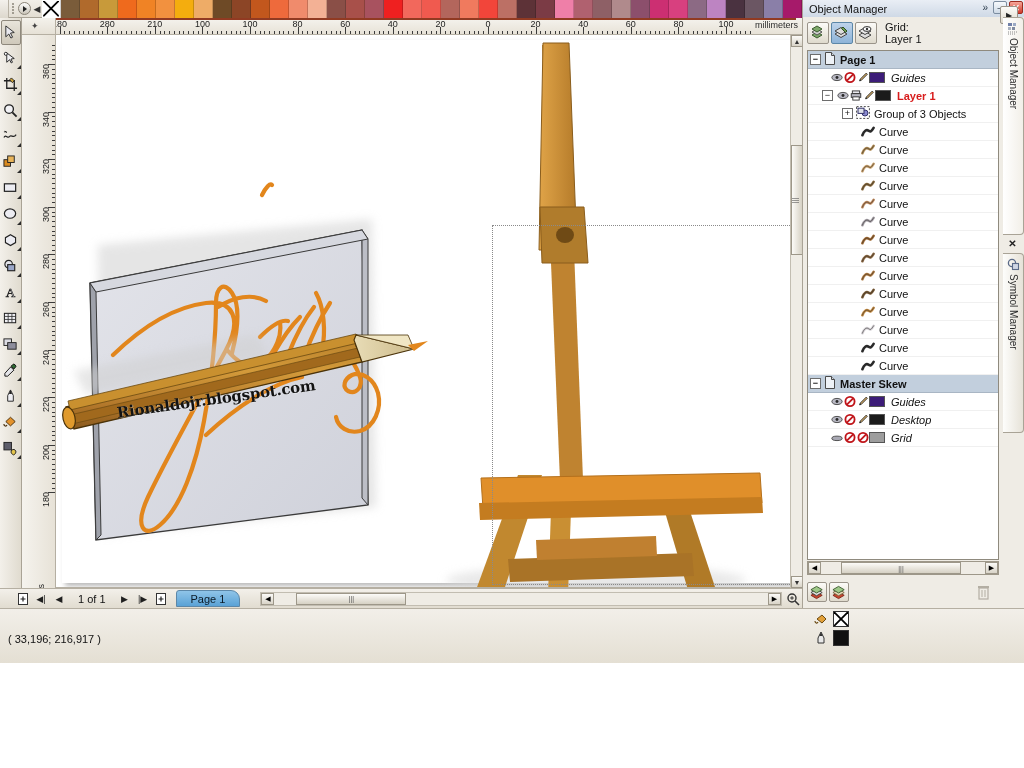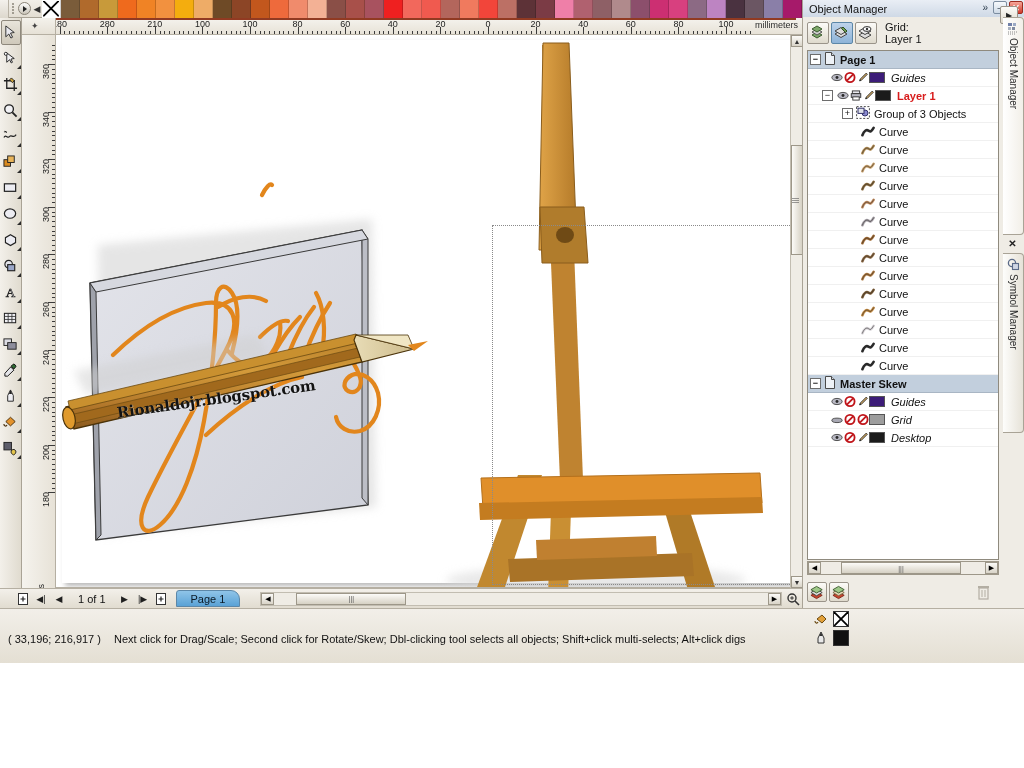"Grid" div.row { order: before "Desktop" -> after "Desktop" }
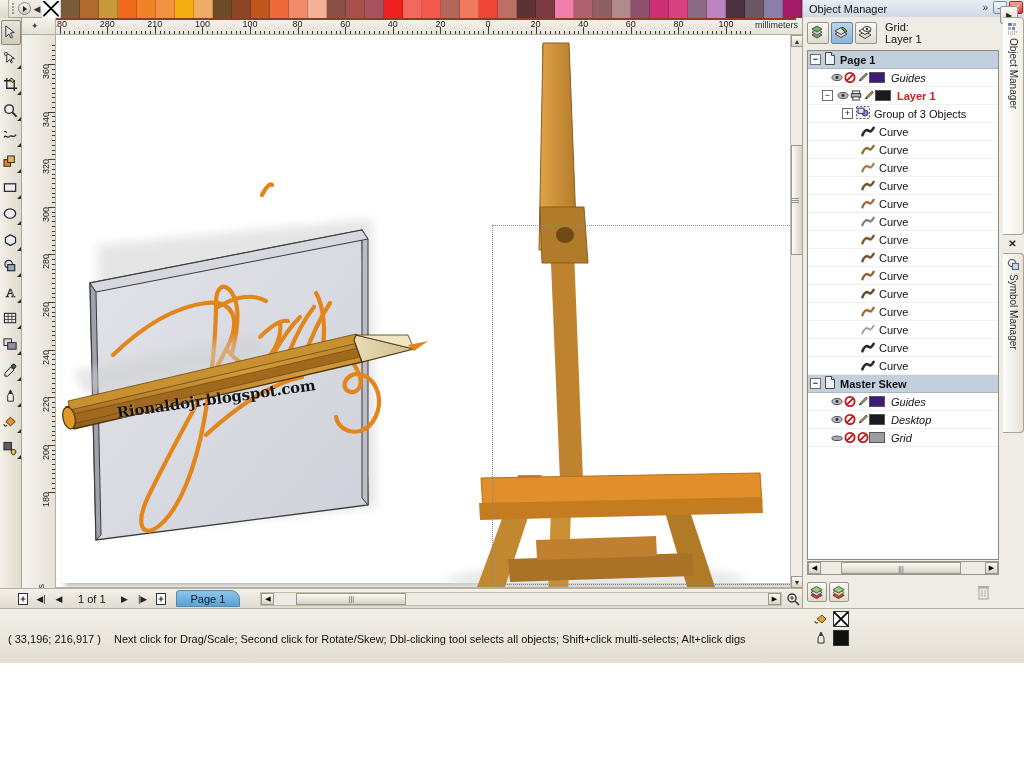"Next click for Drag/Scale; Second" span.sb-hint { html: <span>Next click for Drag/Scale; Second click for Rotate/Skew; Dbl-clicking tool selects all objects; Shift+click multi-selects; Alt+click digs</span> -> none }
